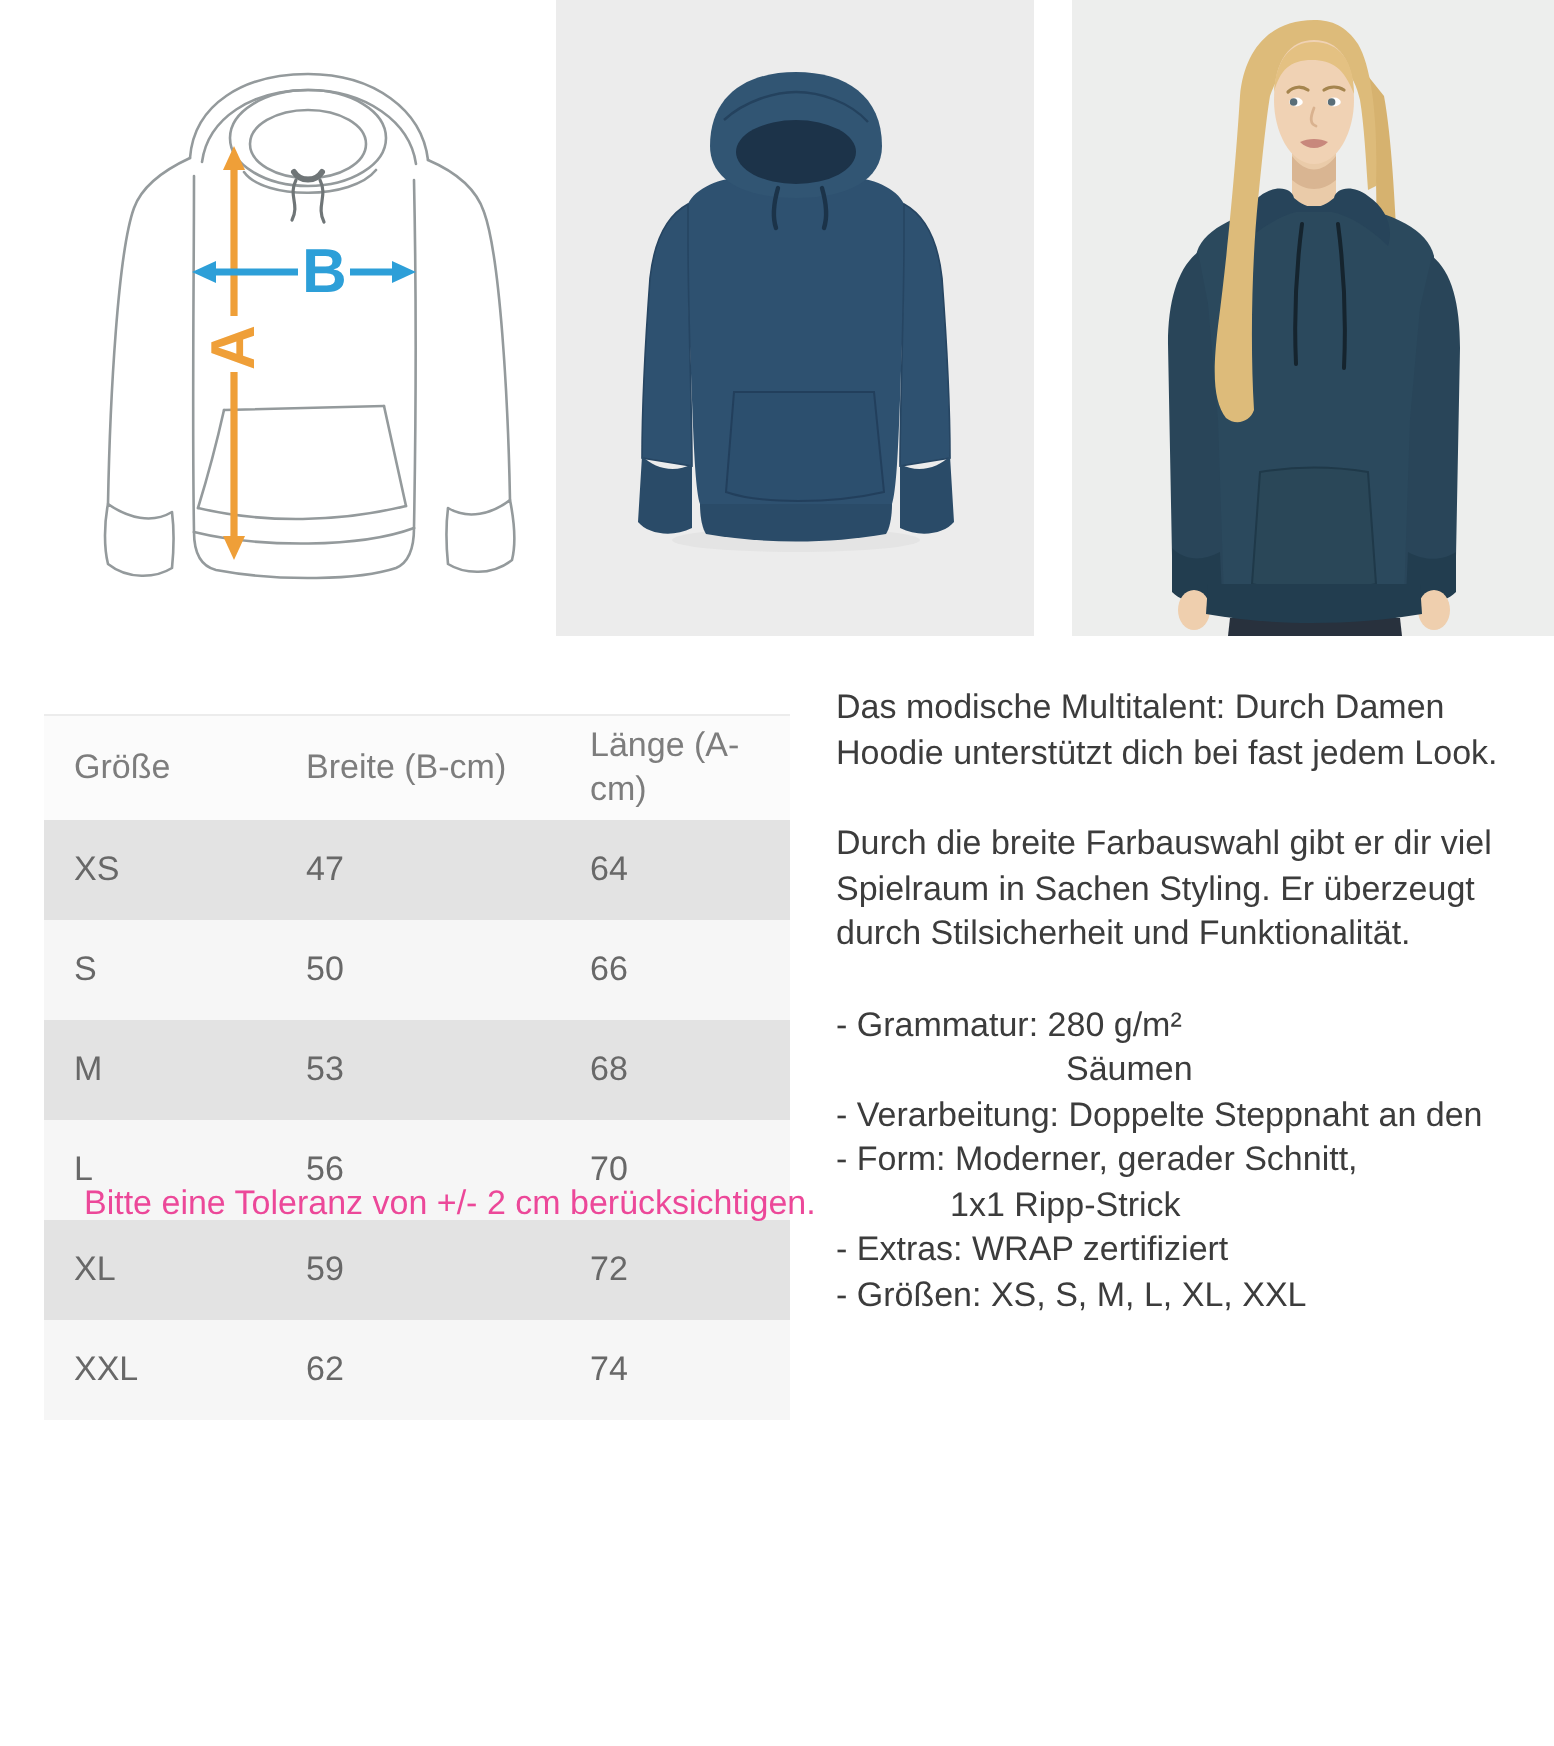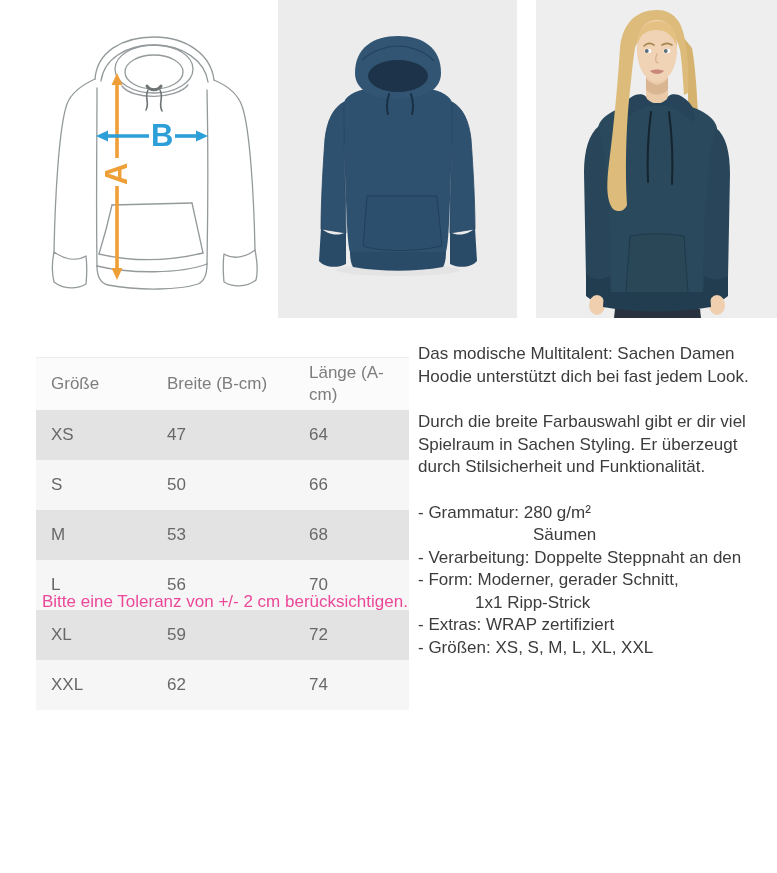"Das modische Multitalent: Sachen Damen" div.line { text: Sachen -> Durch }
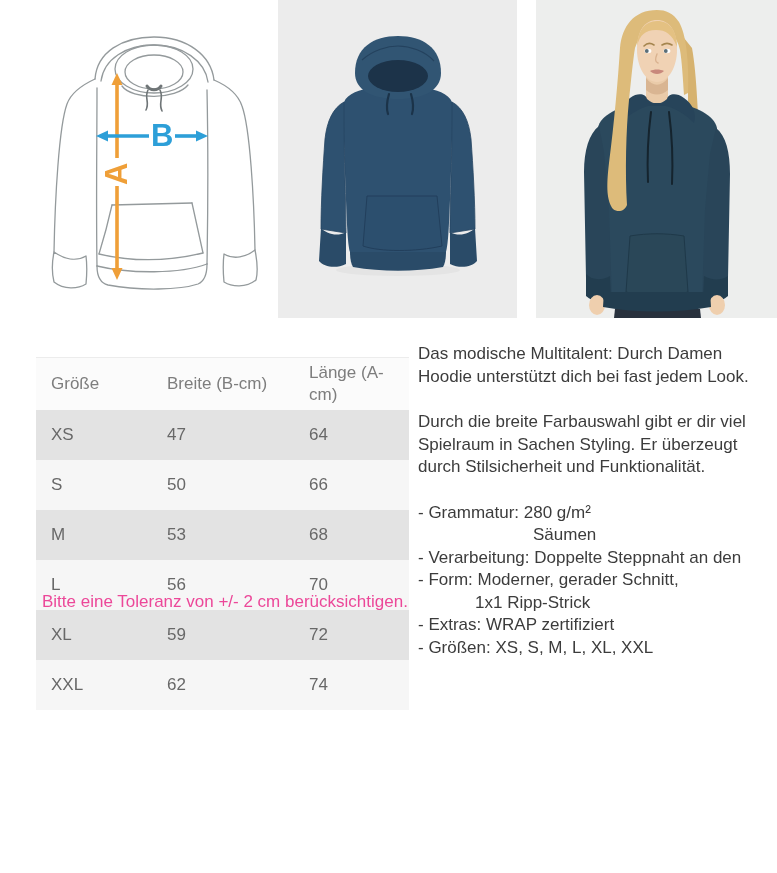"Größe" .table-wrap { left: 36px -> 22px }
